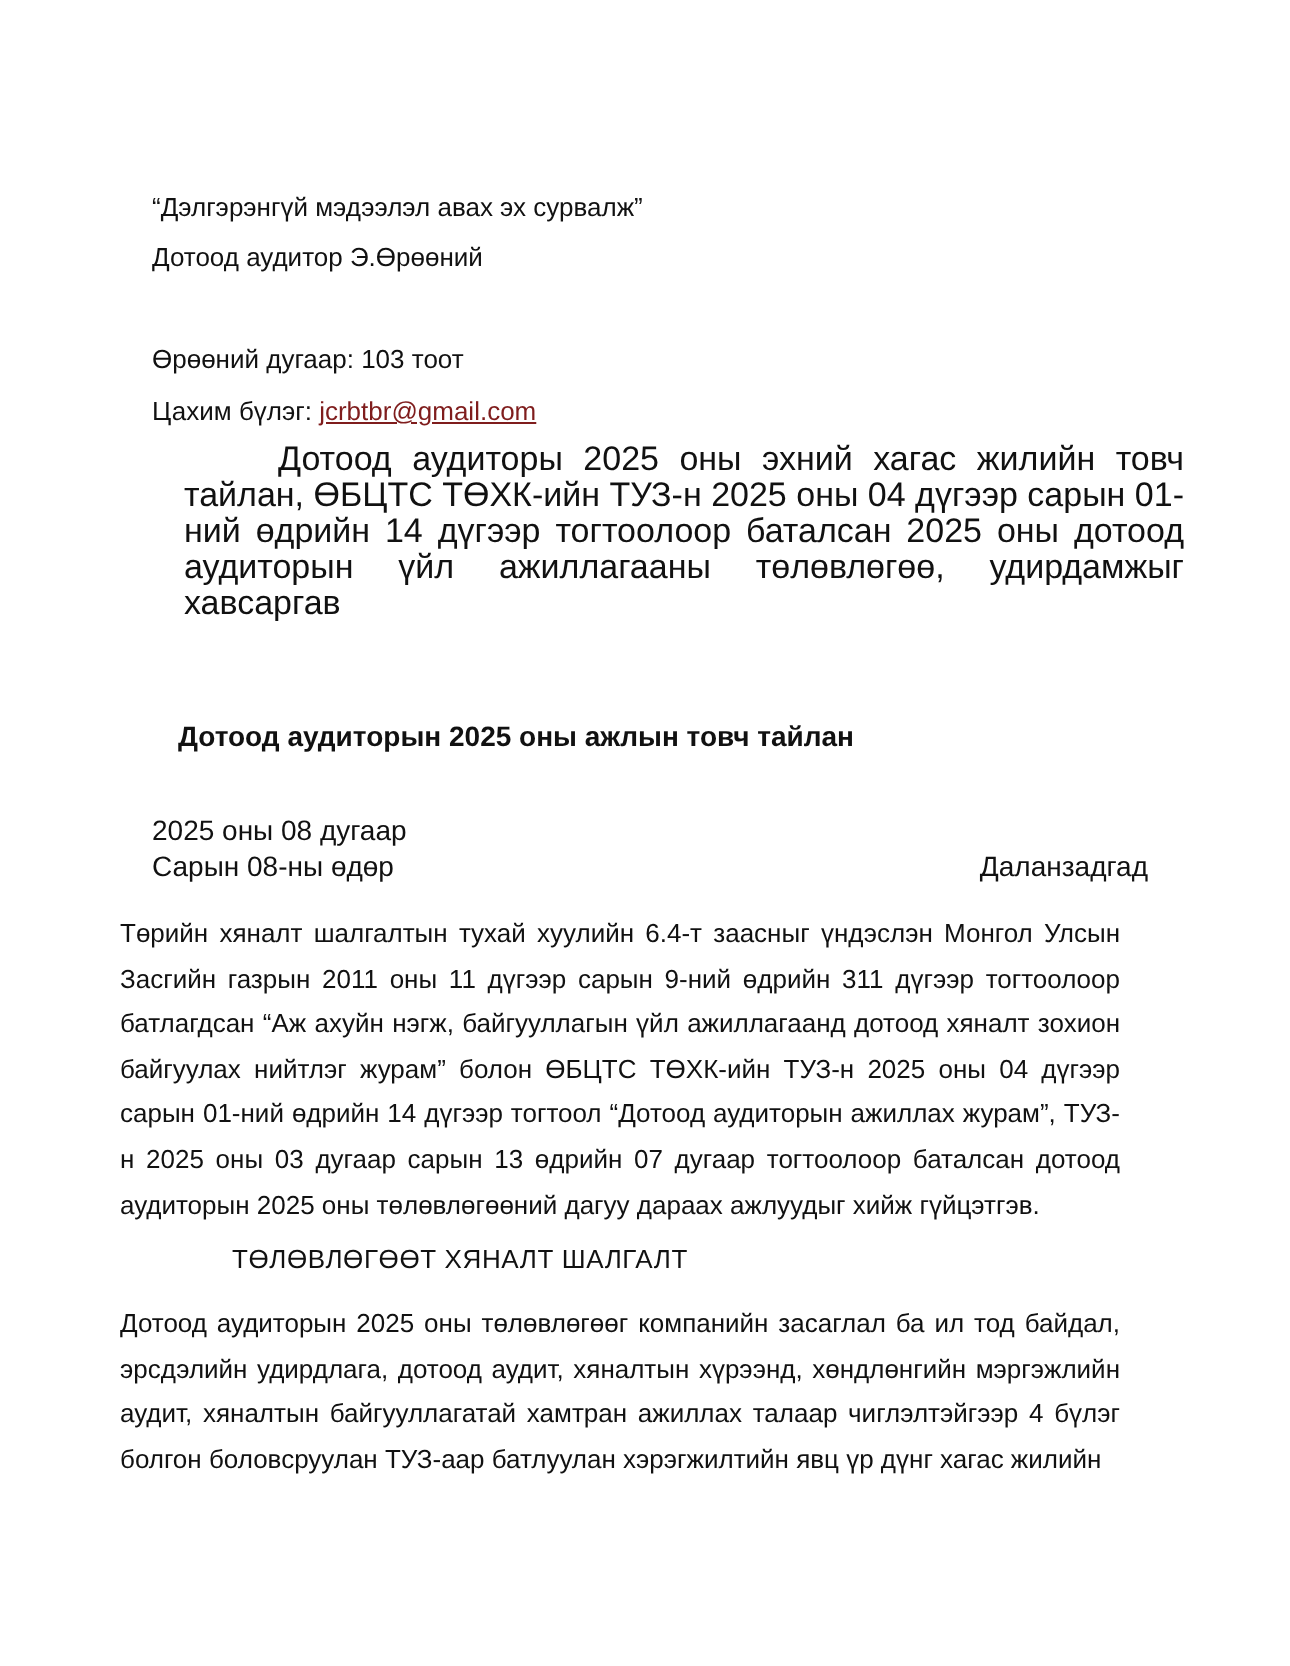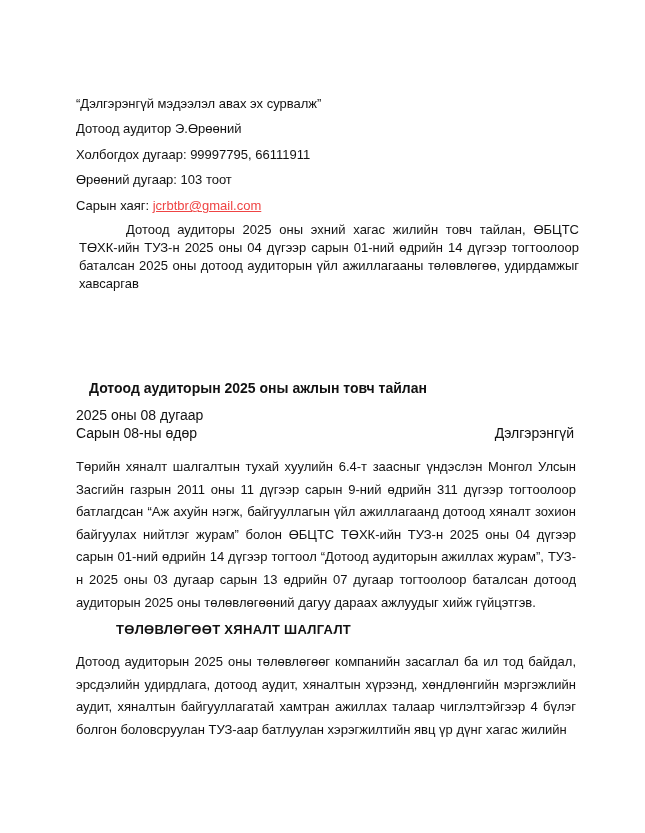"Холбогдох дугаар: 99997795, 66111911" div.contact-line { html: <div> <span>Холбогдох дугаар: </span><span>99997795, 66111911</span> </div> -> none }
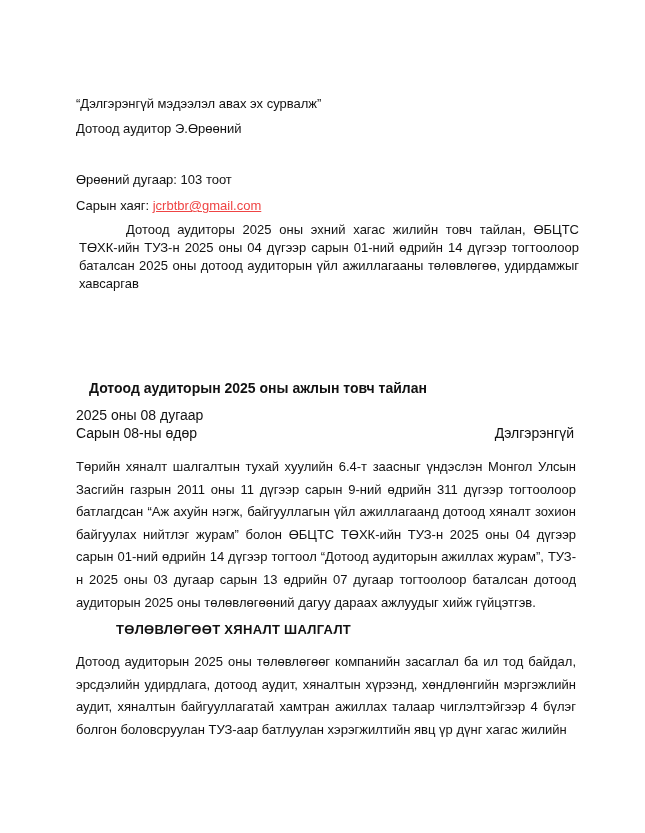"Сарын хаяг:" span { text: Сарын хаяг -> Цахим бүлэг }
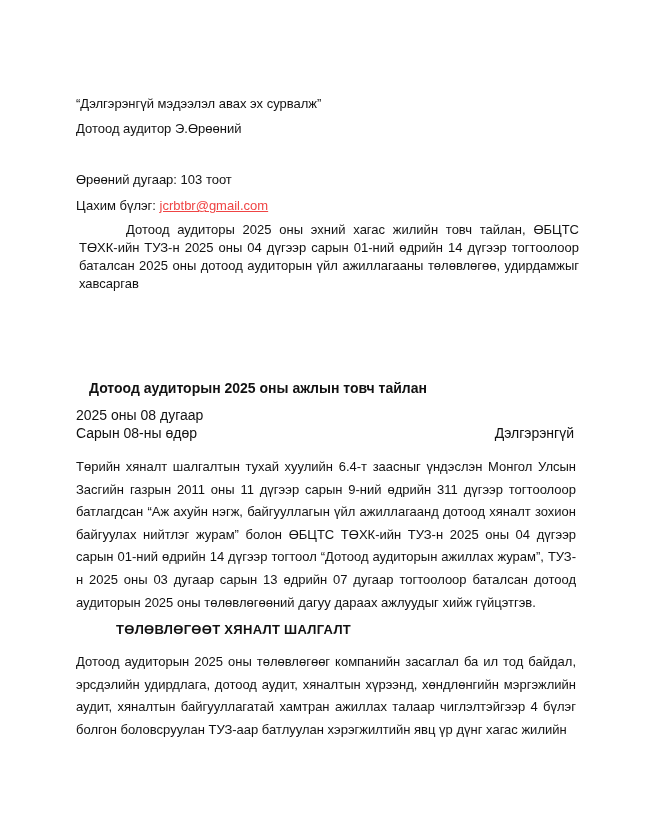"jcrbtbr@gmail.com" .link { color: #ef4444 -> #7f1d1d }
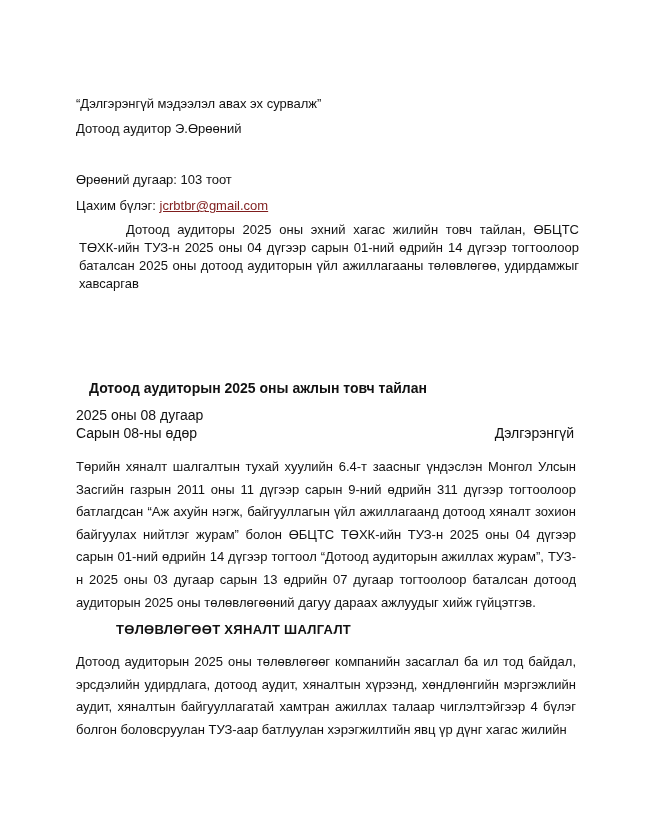"Дотоод аудиторы 2025 оны эхний" .intro-para { font-size: 13px -> 17px; left: 79px -> 92px }
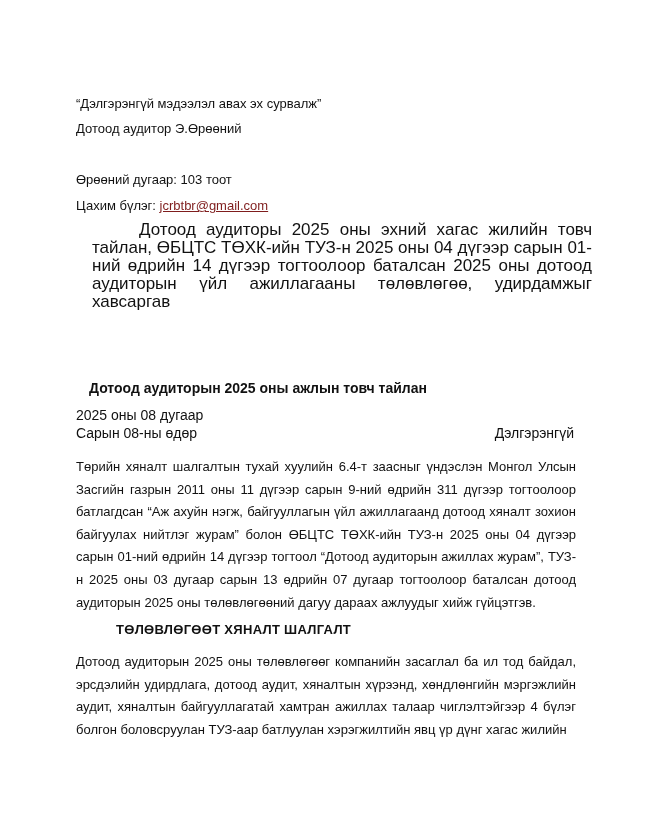"Дотоод аудиторын 2025 оны ажлын" .title { top: 379px -> 359px }
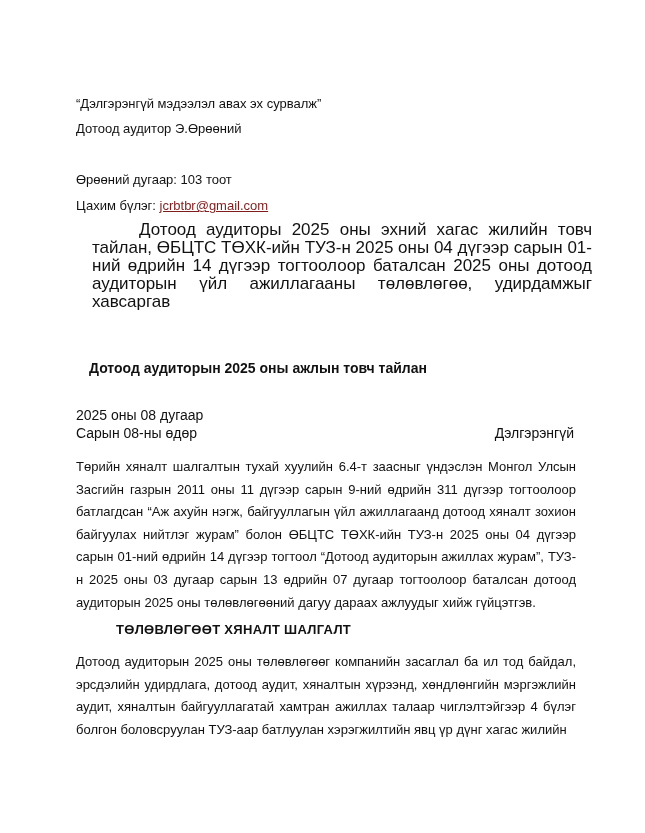"Дэлгэрэнгүй" span { text: Дэлгэрэнгүй -> Даланзадгад }
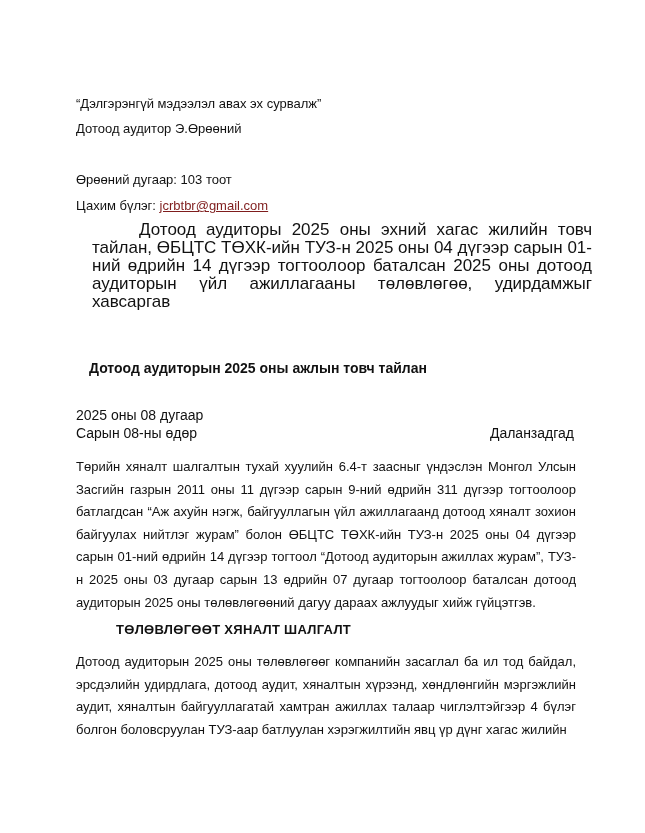"Төрийн хяналт шалгалтын тухай хуулийн" .body-para { left: 76px -> 60px }
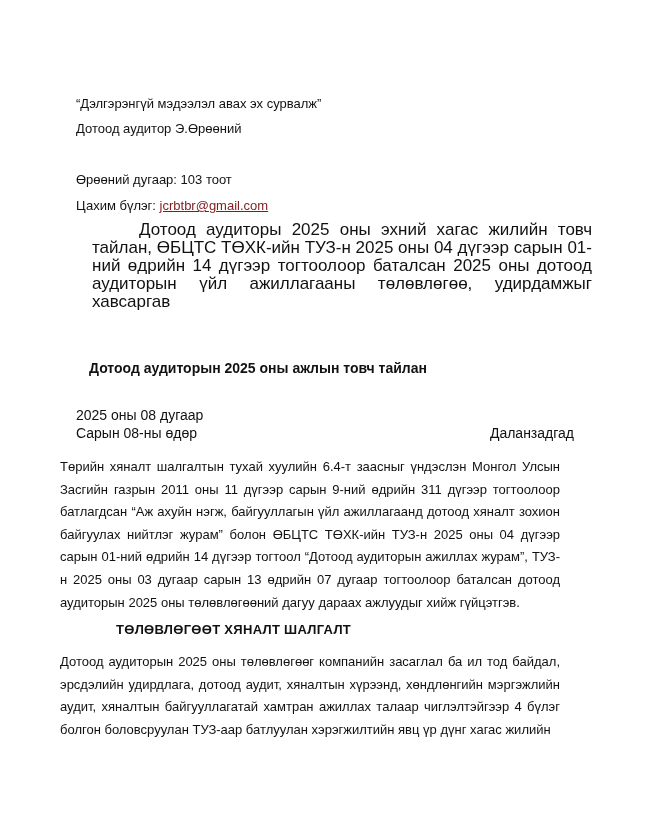"ТӨЛӨВЛӨГӨӨТ ХЯНАЛТ ШАЛГАЛТ" .section-heading { font-weight: bold -> normal }
